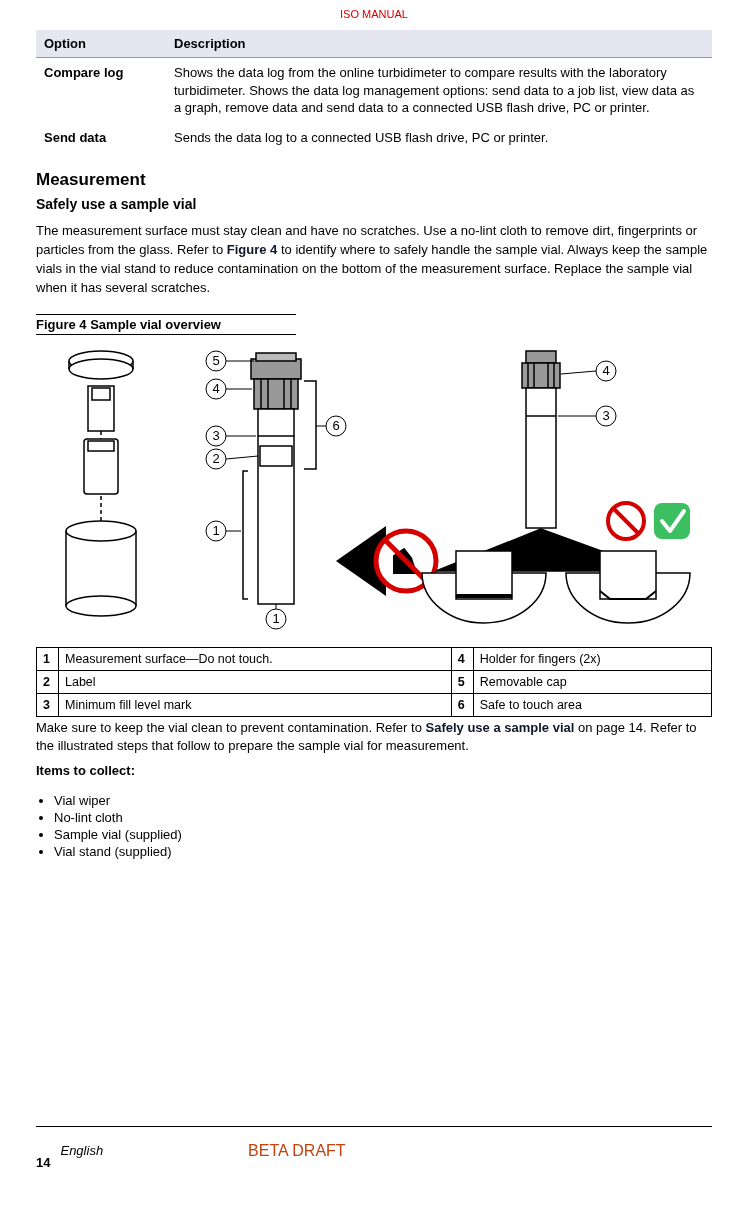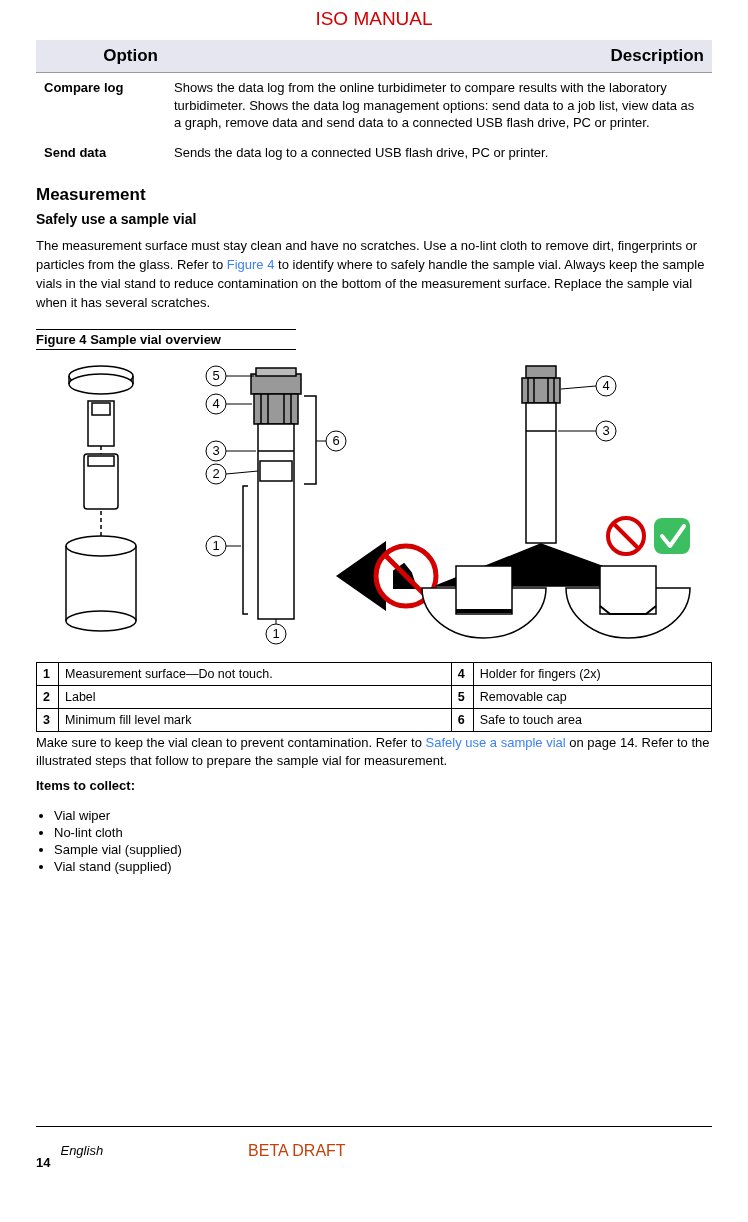"ISO MANUAL" .top-label { font-size: 19px -> 11px }
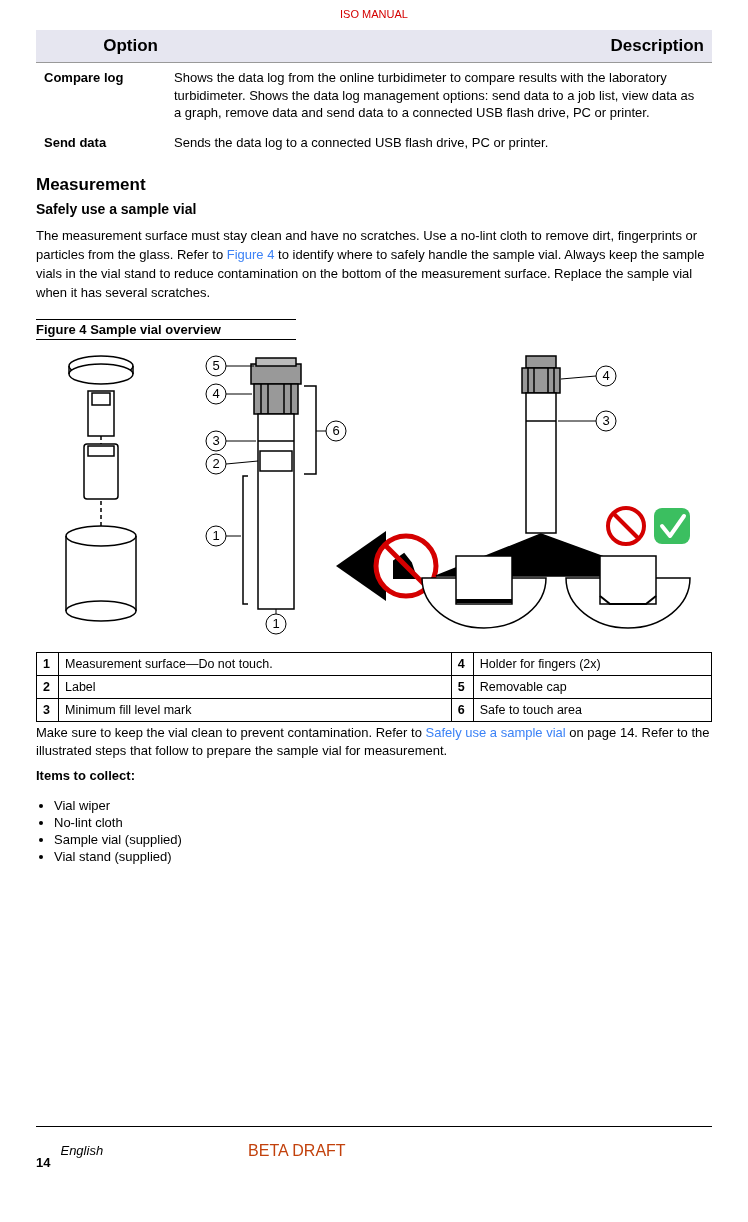"Option" .options-table th { font-size: 17px -> 13px; text-align: right -> left }
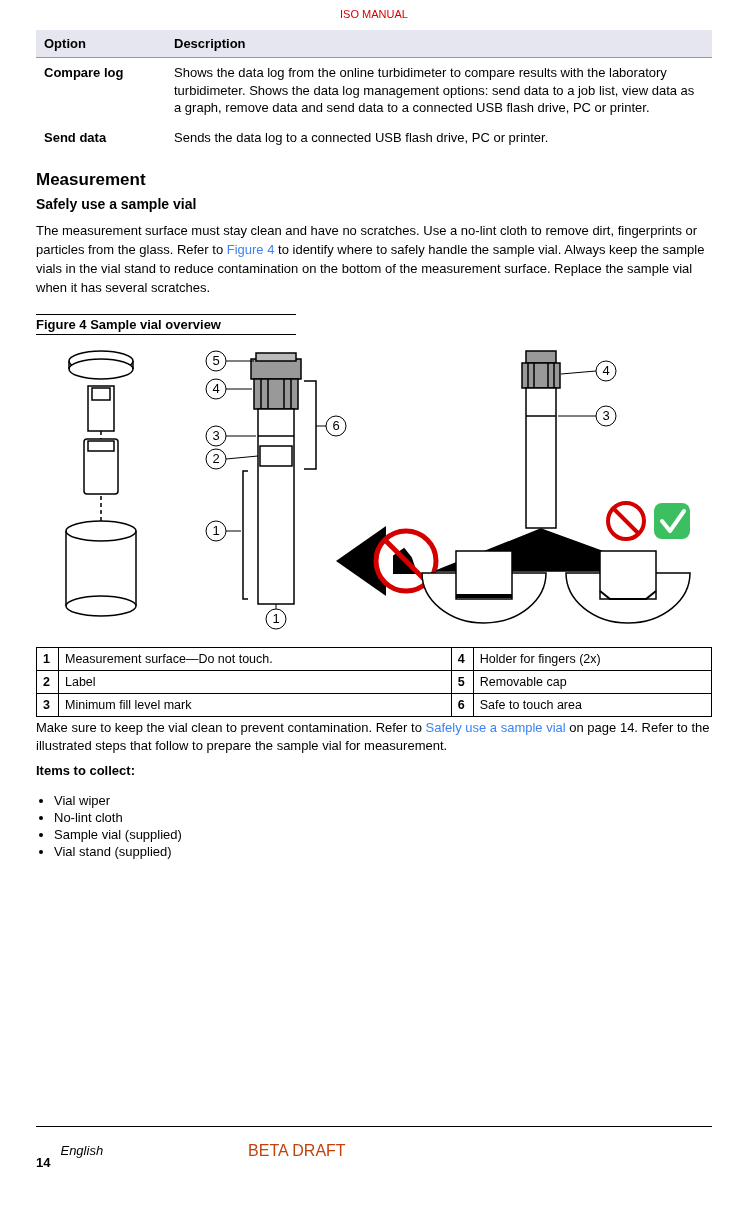"Figure 4" a.link { color: #3b82f6 -> #0f172a; font-weight: none -> bold }
